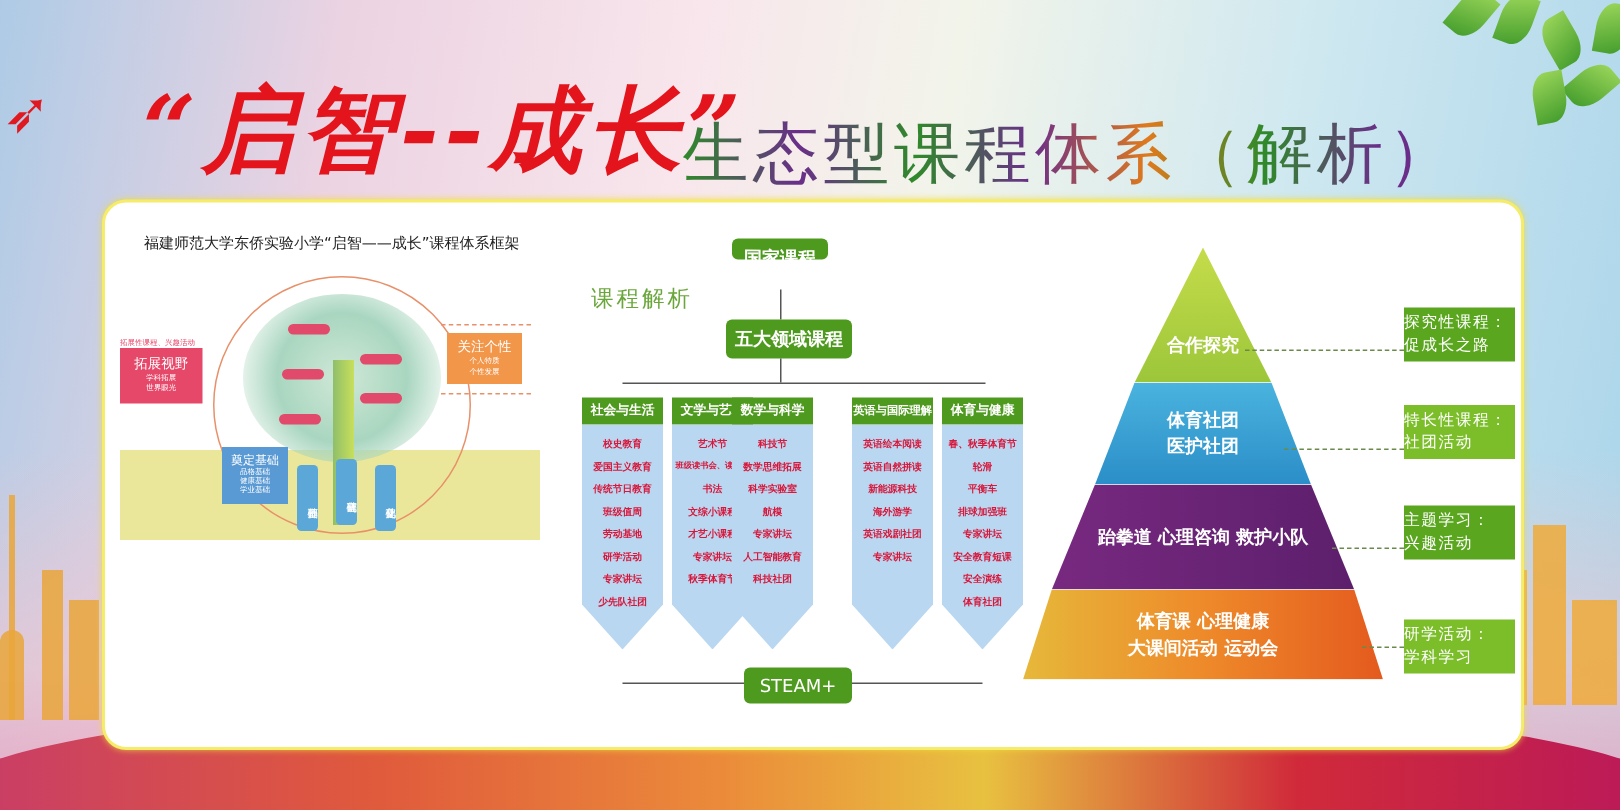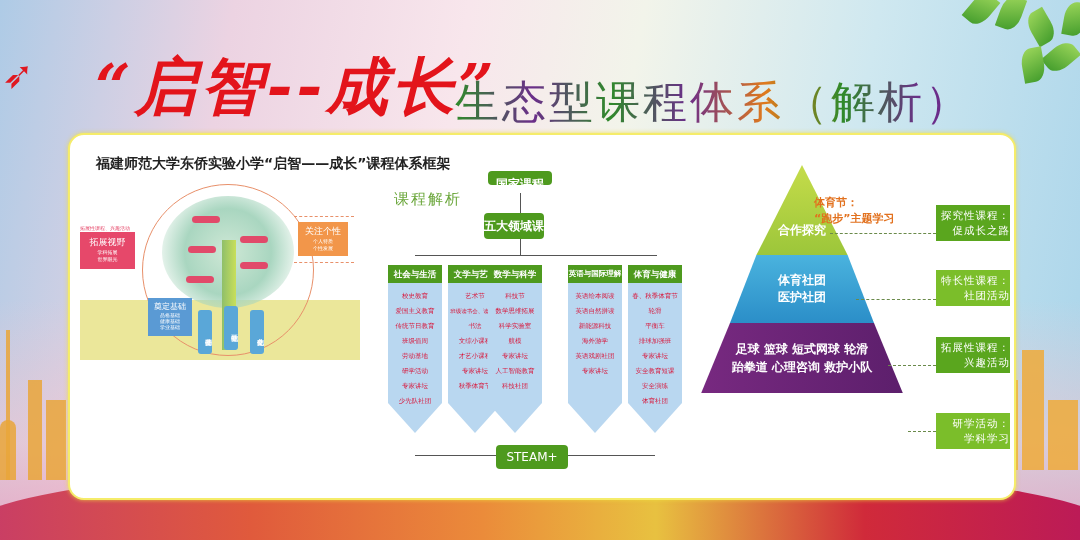"福建师范大学东侨实验小学“启智——成长”课程体系框架" .tree-title { font-size: 14px -> 10px; font-weight: bold -> normal }
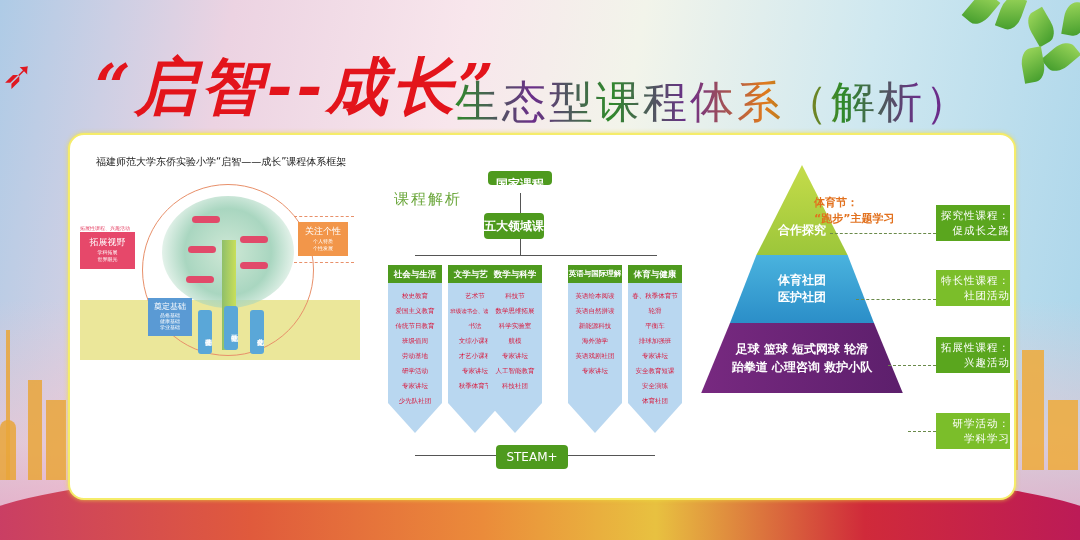"国家课程" div.gbtn { top: 36px -> 24px }
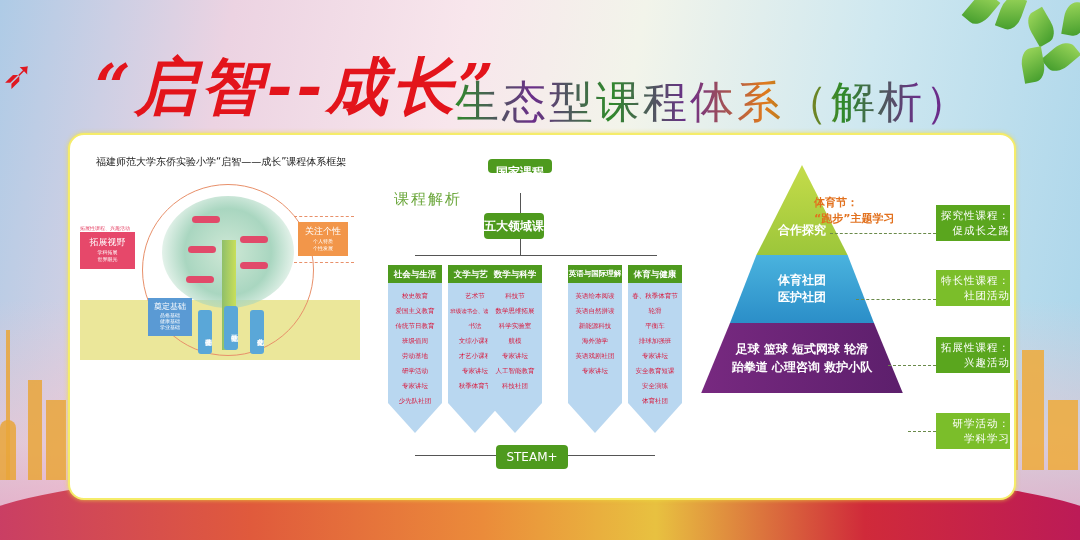"体育节：" div.pyr-note { html: <div> <div>体育节：</div> <div>“跑步”主题学习</div> </div> -> none }
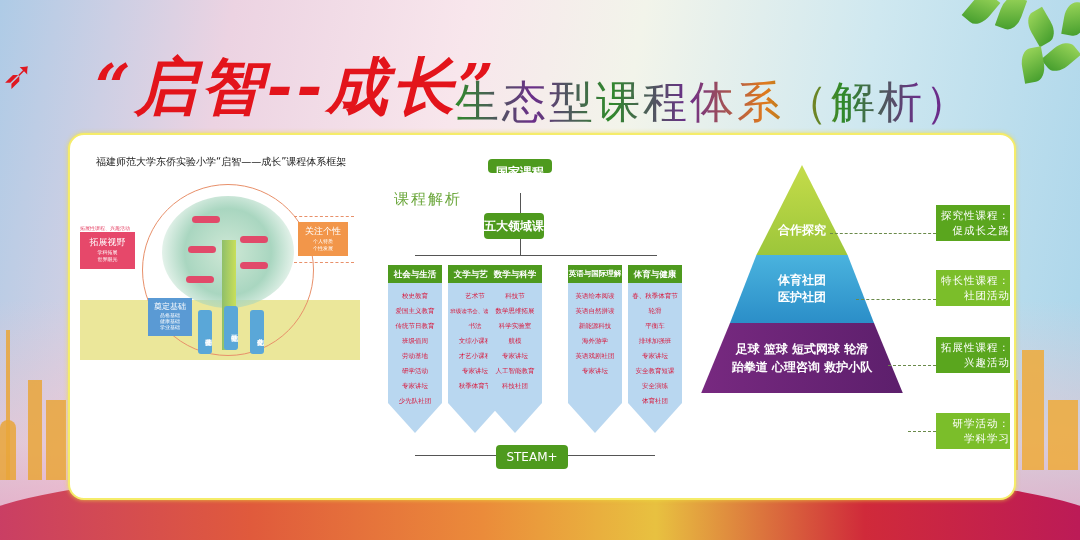"探究性课程：" .side-box { text-align: right -> left }
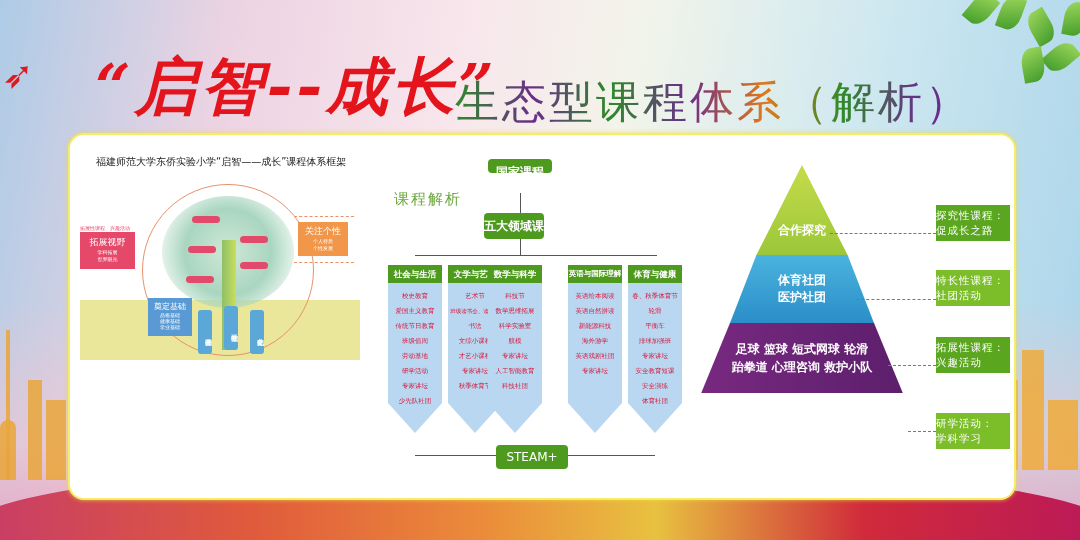"五大领域课程" div.gbtn { width: 60px -> 84px }
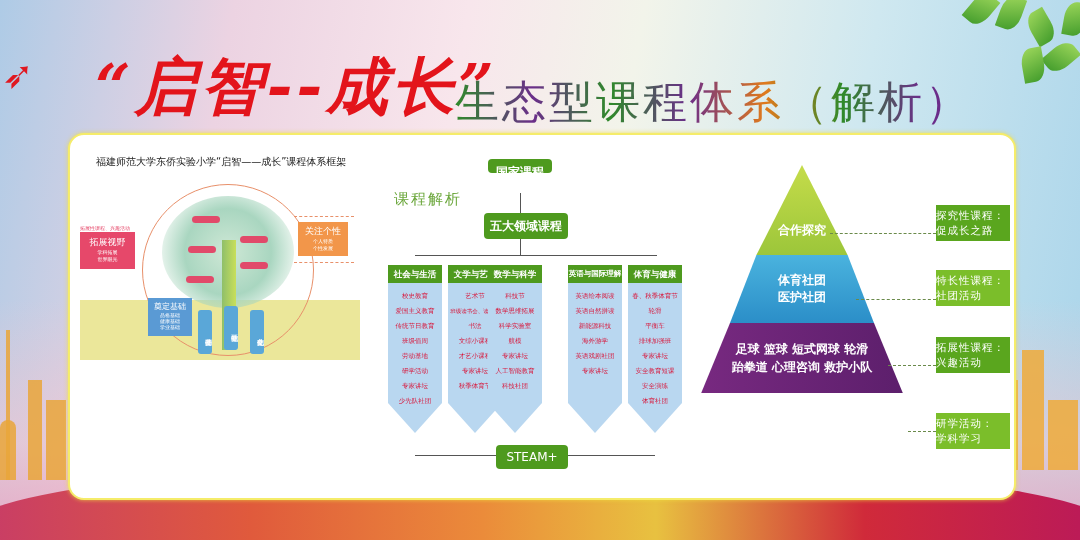"校史教育" .col-body div { font-weight: normal -> bold }
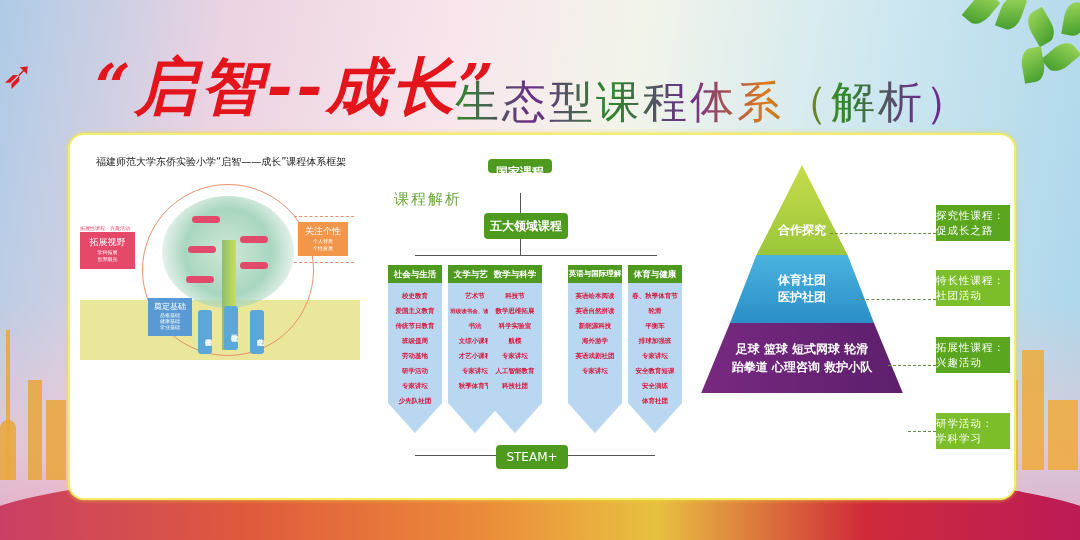"足球 篮球 短式网球 轮滑" span { html: <span>足球 篮球 短式网球 轮滑</span> -> none }
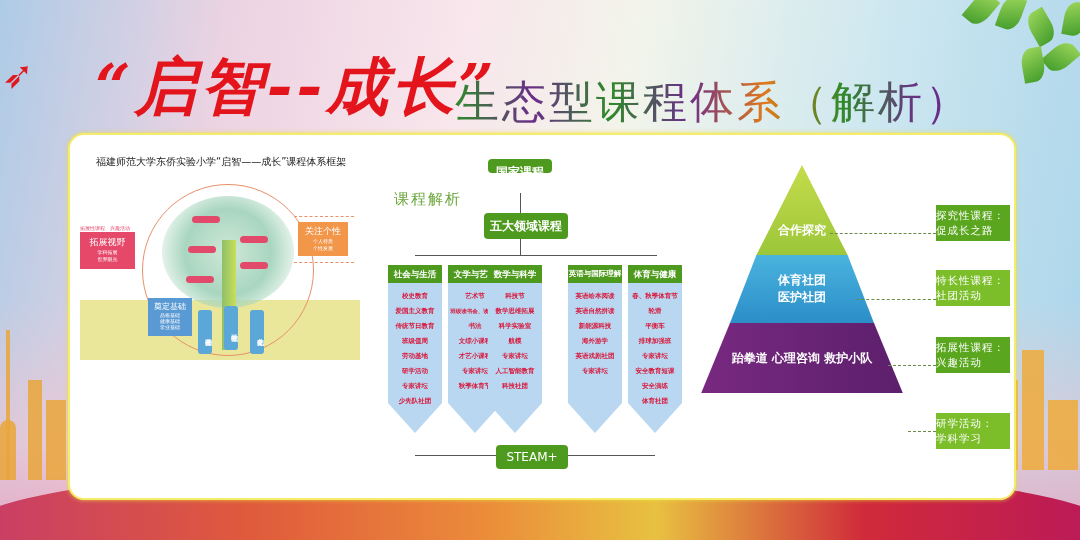"拓展性课程：" div { text: 拓展性课程 -> 主题学习 }
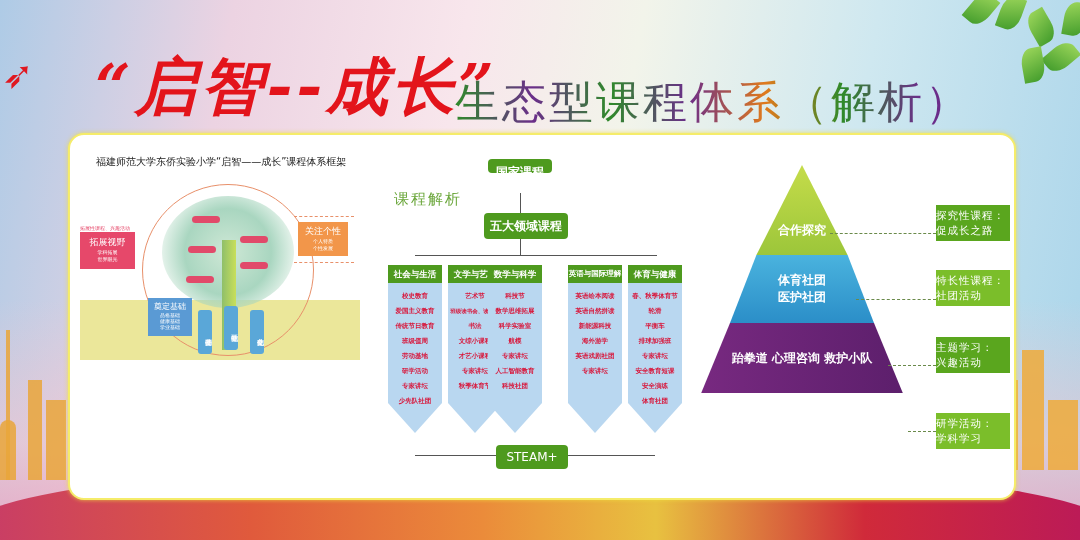"体育课 心理健康" div.tier { html: none -> <div> <span>体育课 心理健康</span> <span>大课间活动 运动会</span> </div> }
